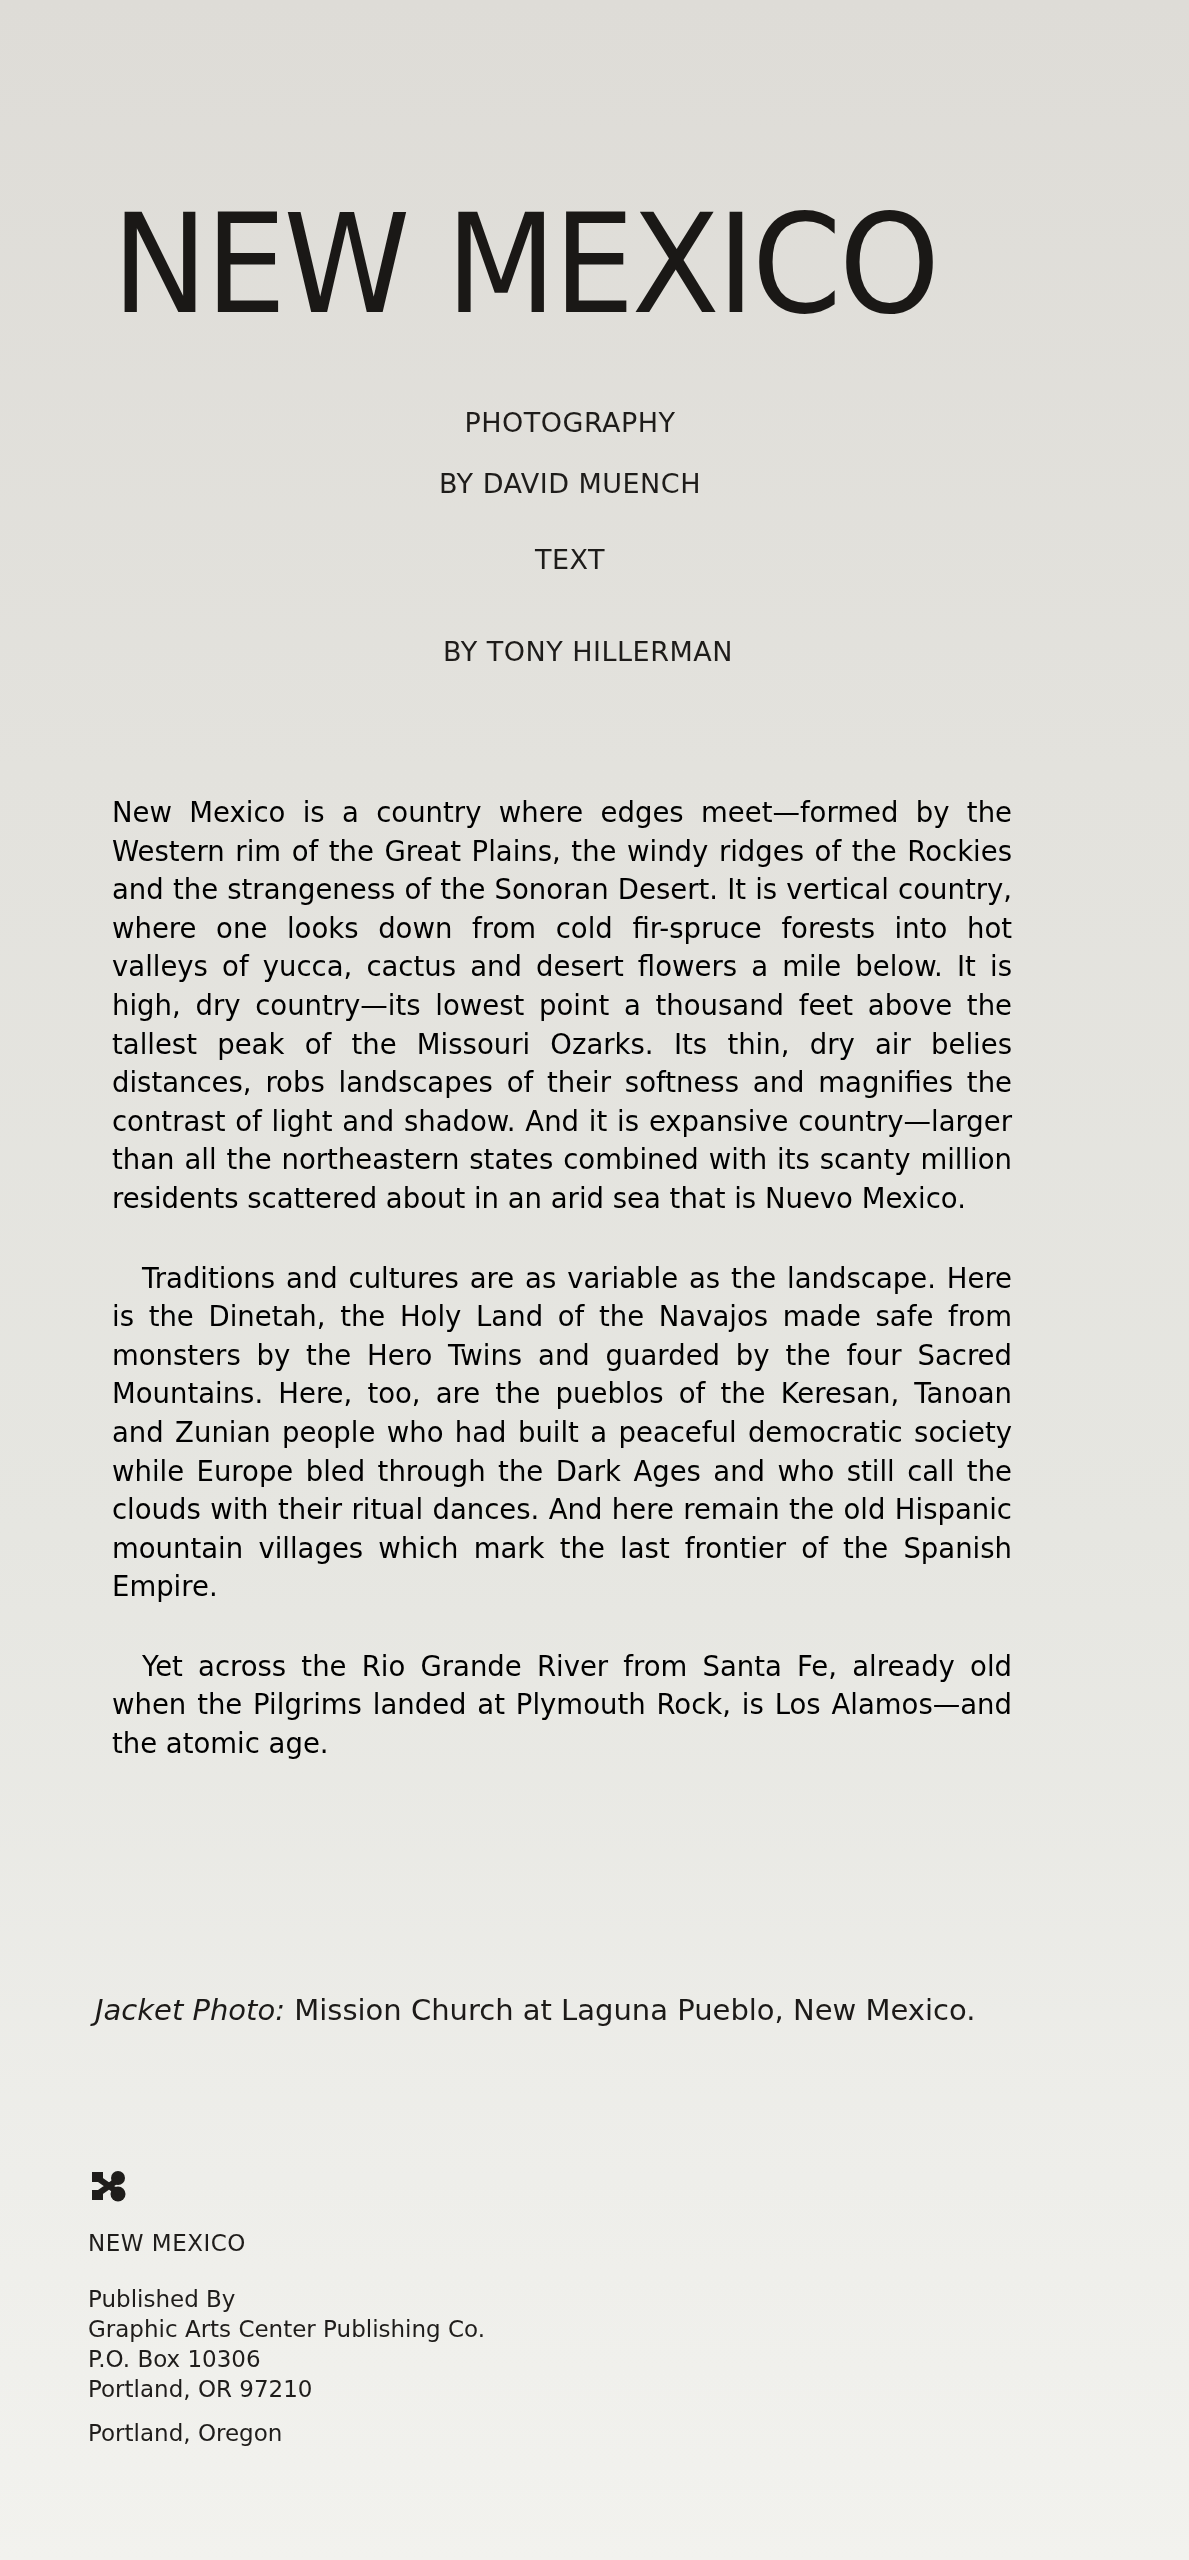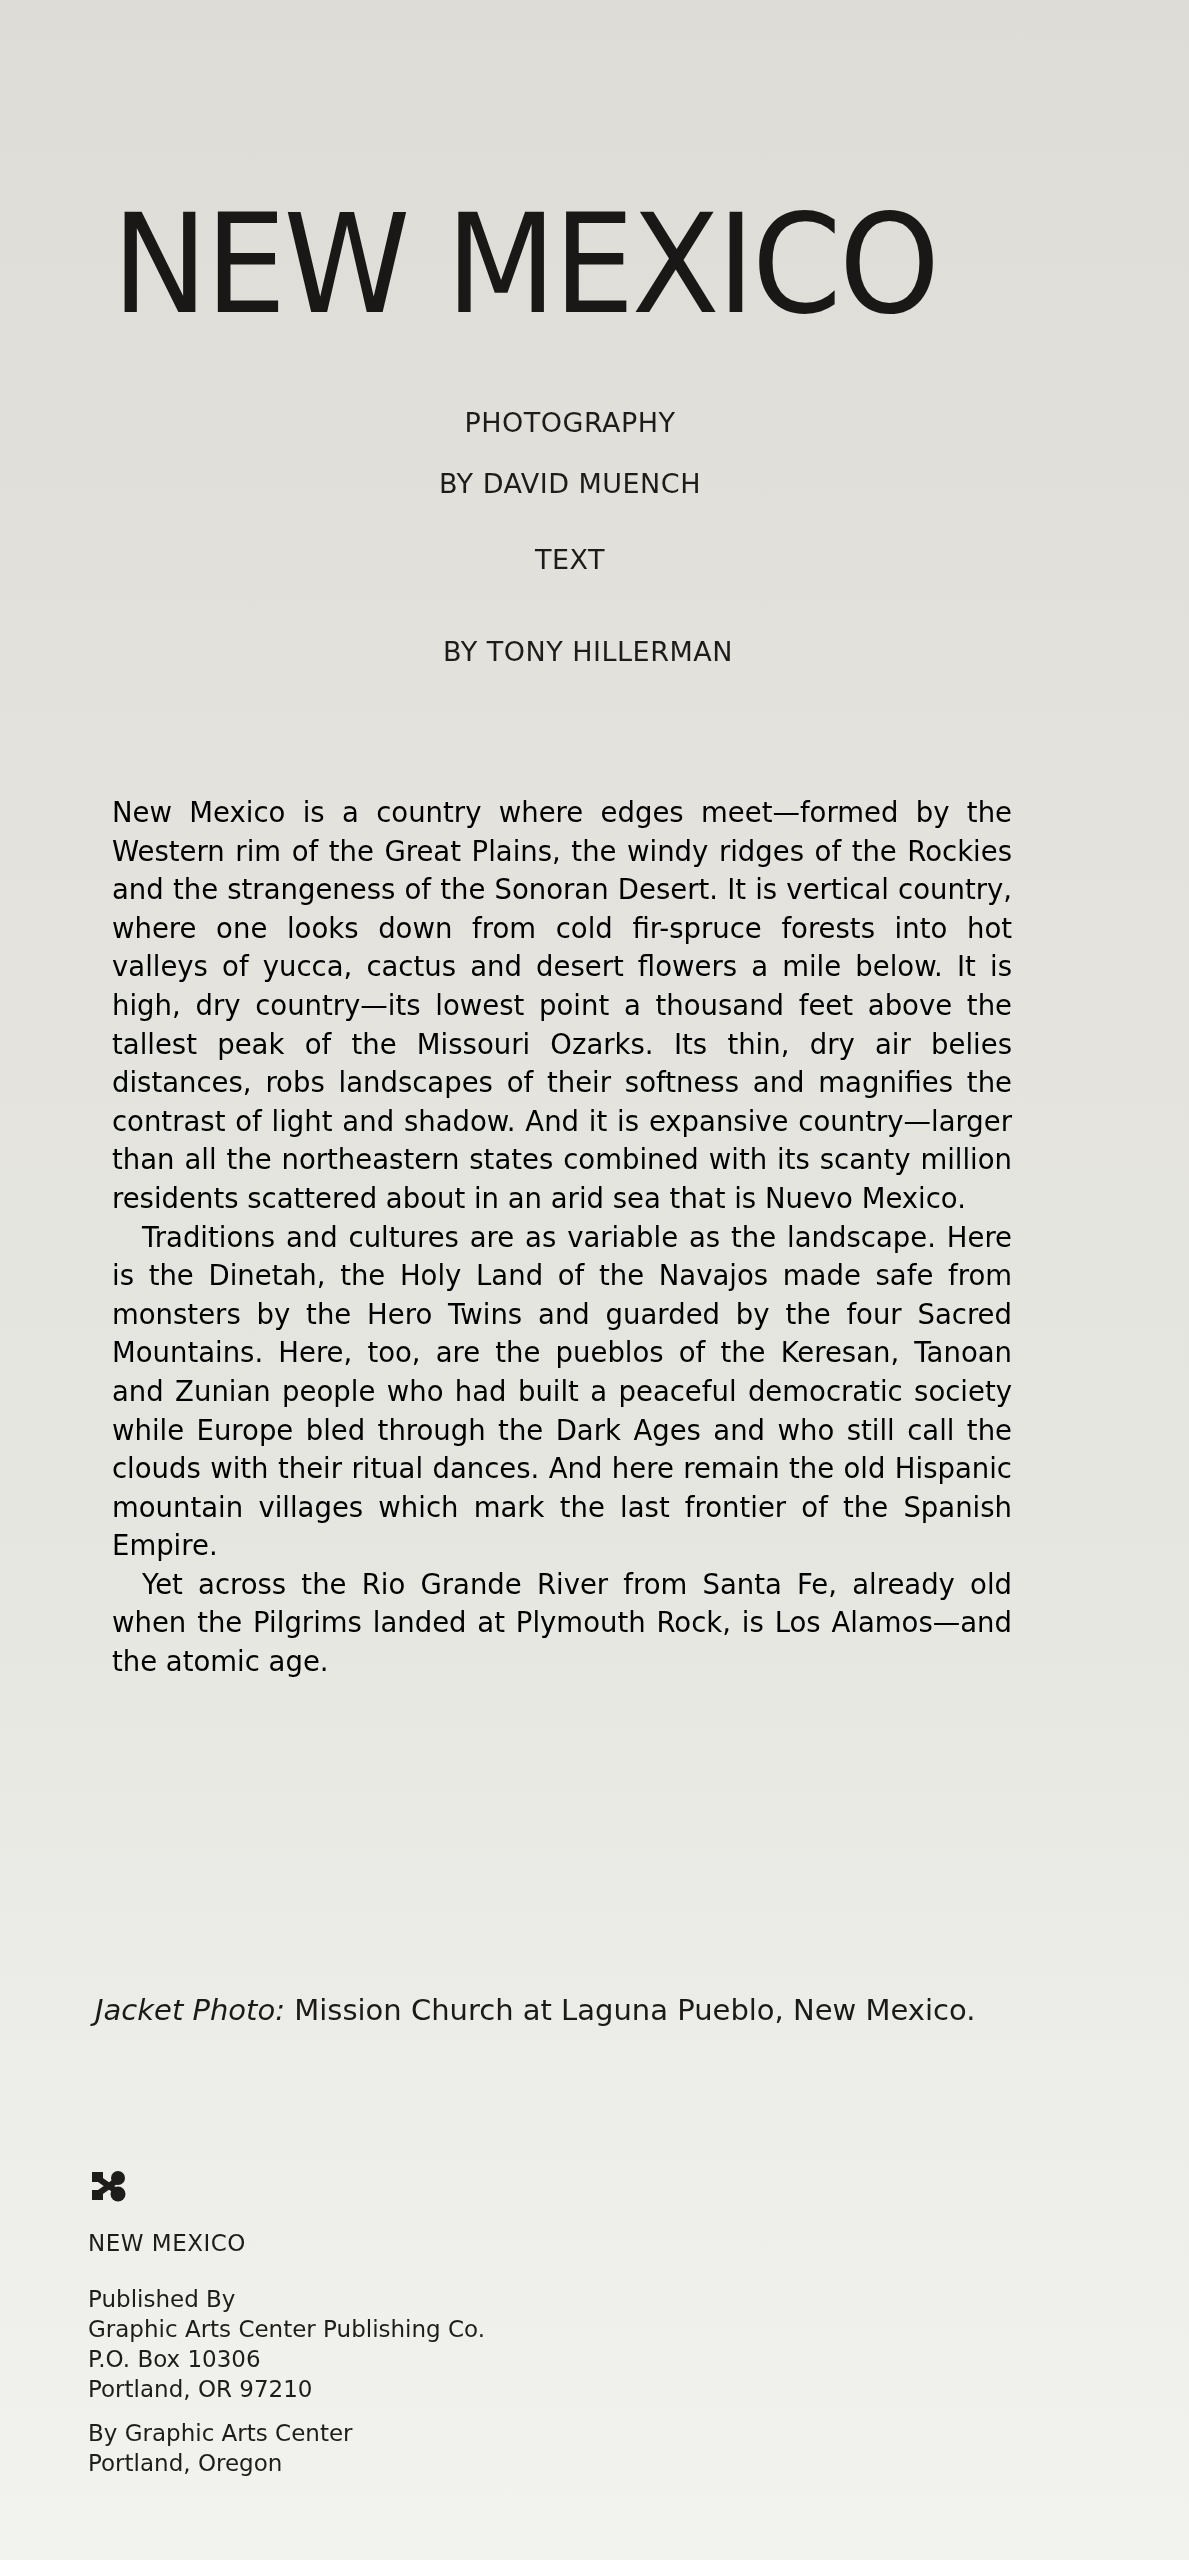"Traditions and cultures are as" .body-text p + p { margin-top: none -> 41px }
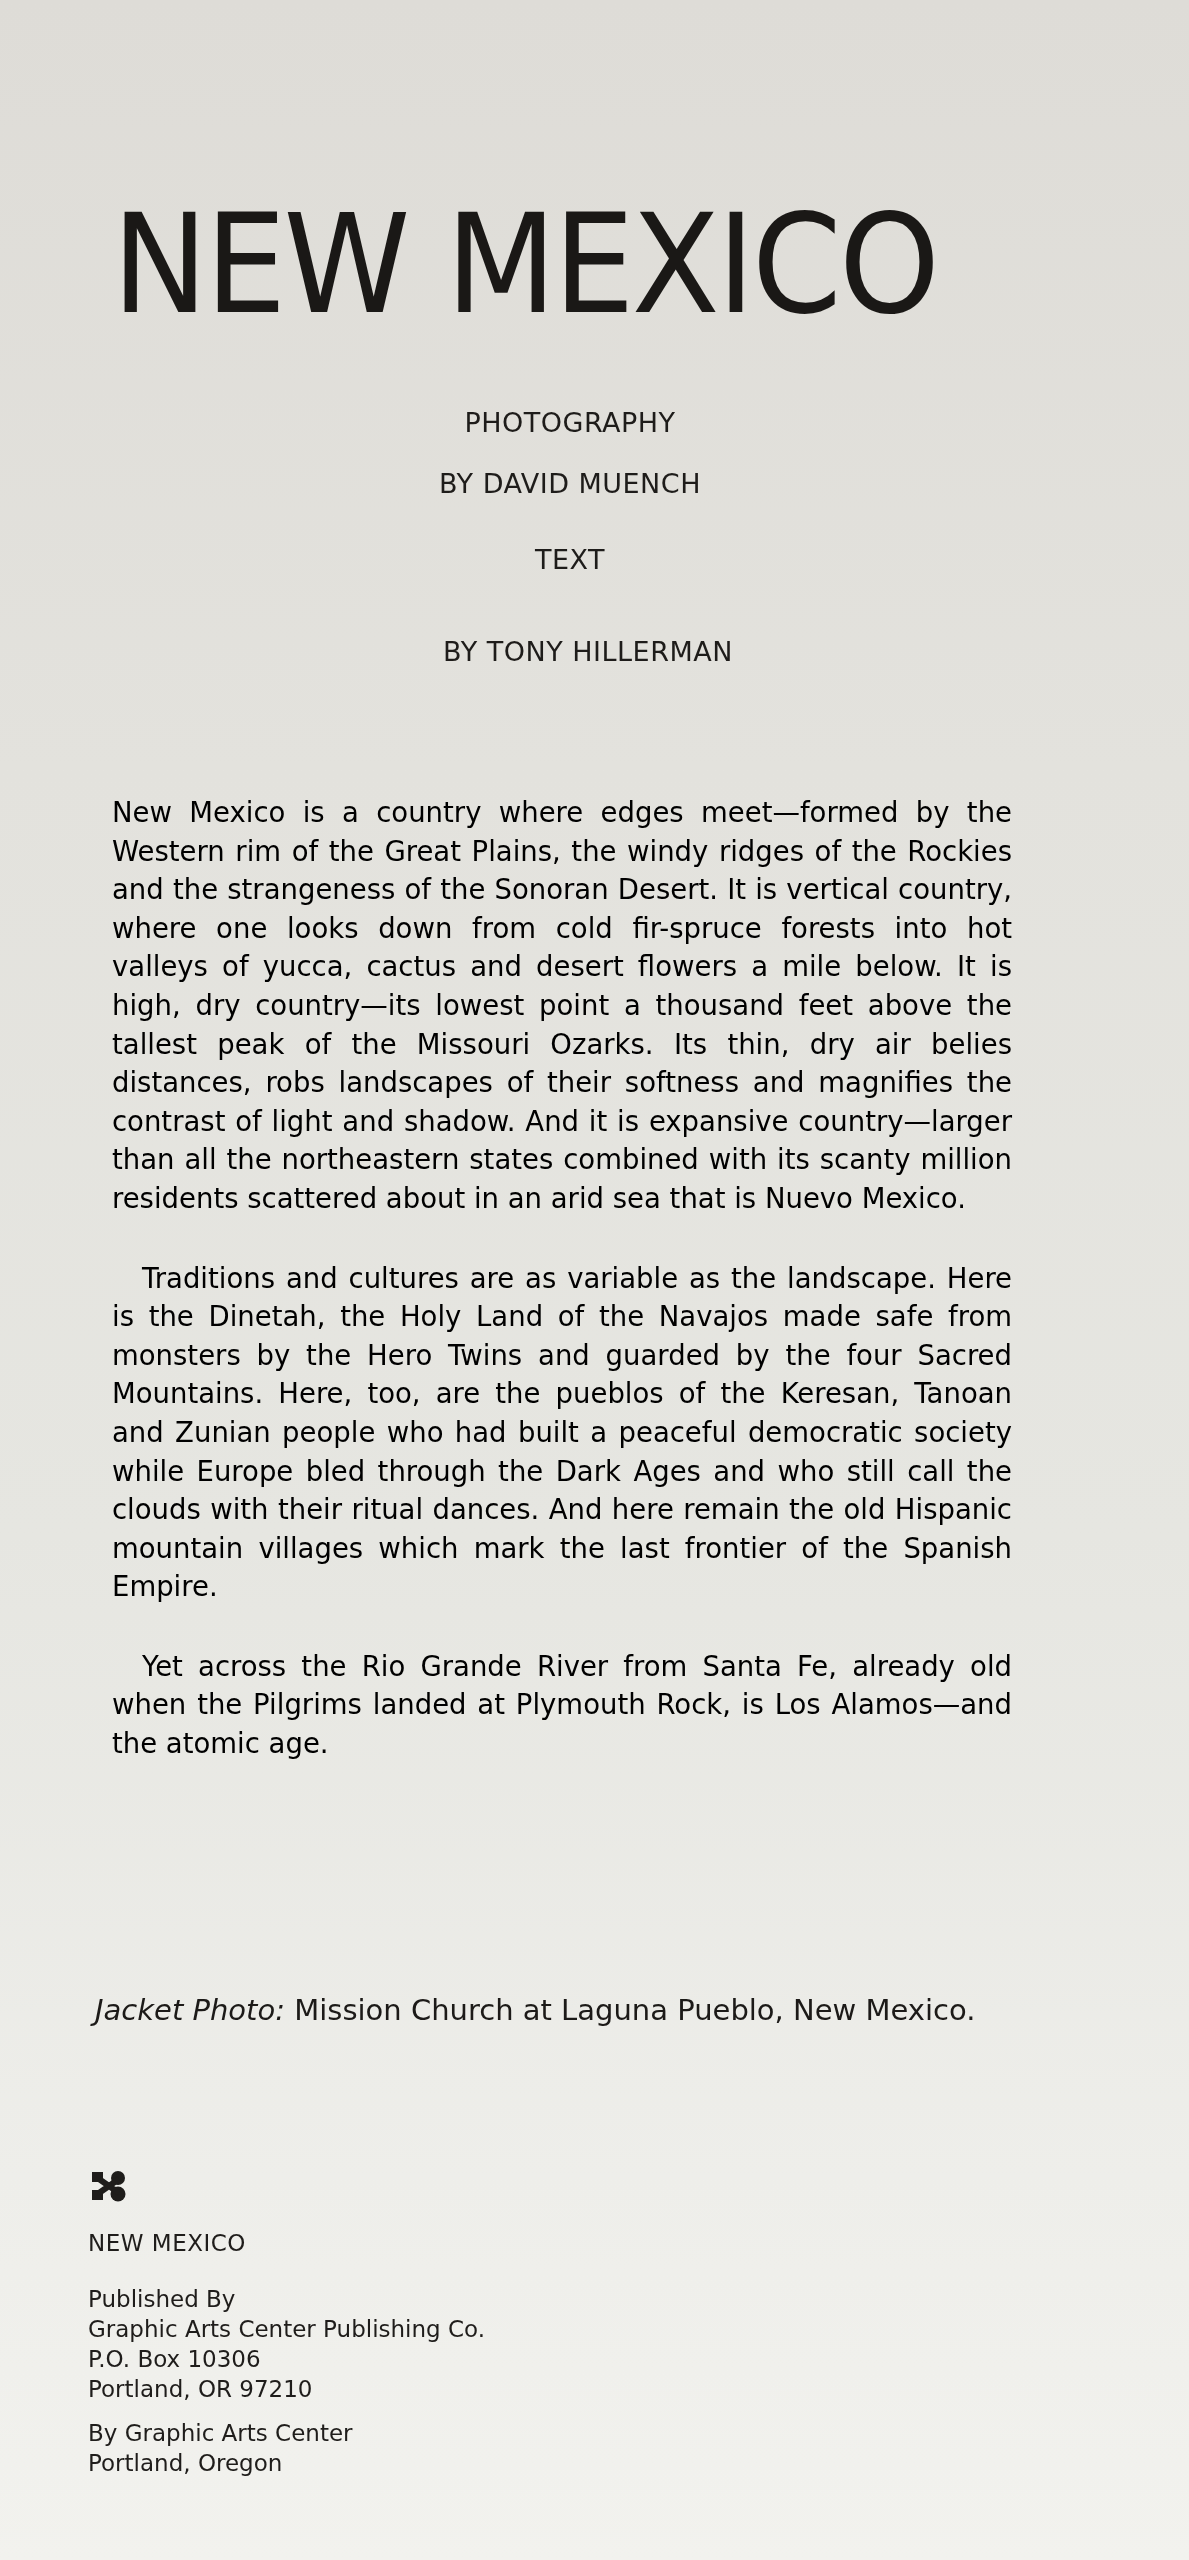"By Graphic Arts Center" div { html: <div>By Graphic Arts Center</div> -> none }
